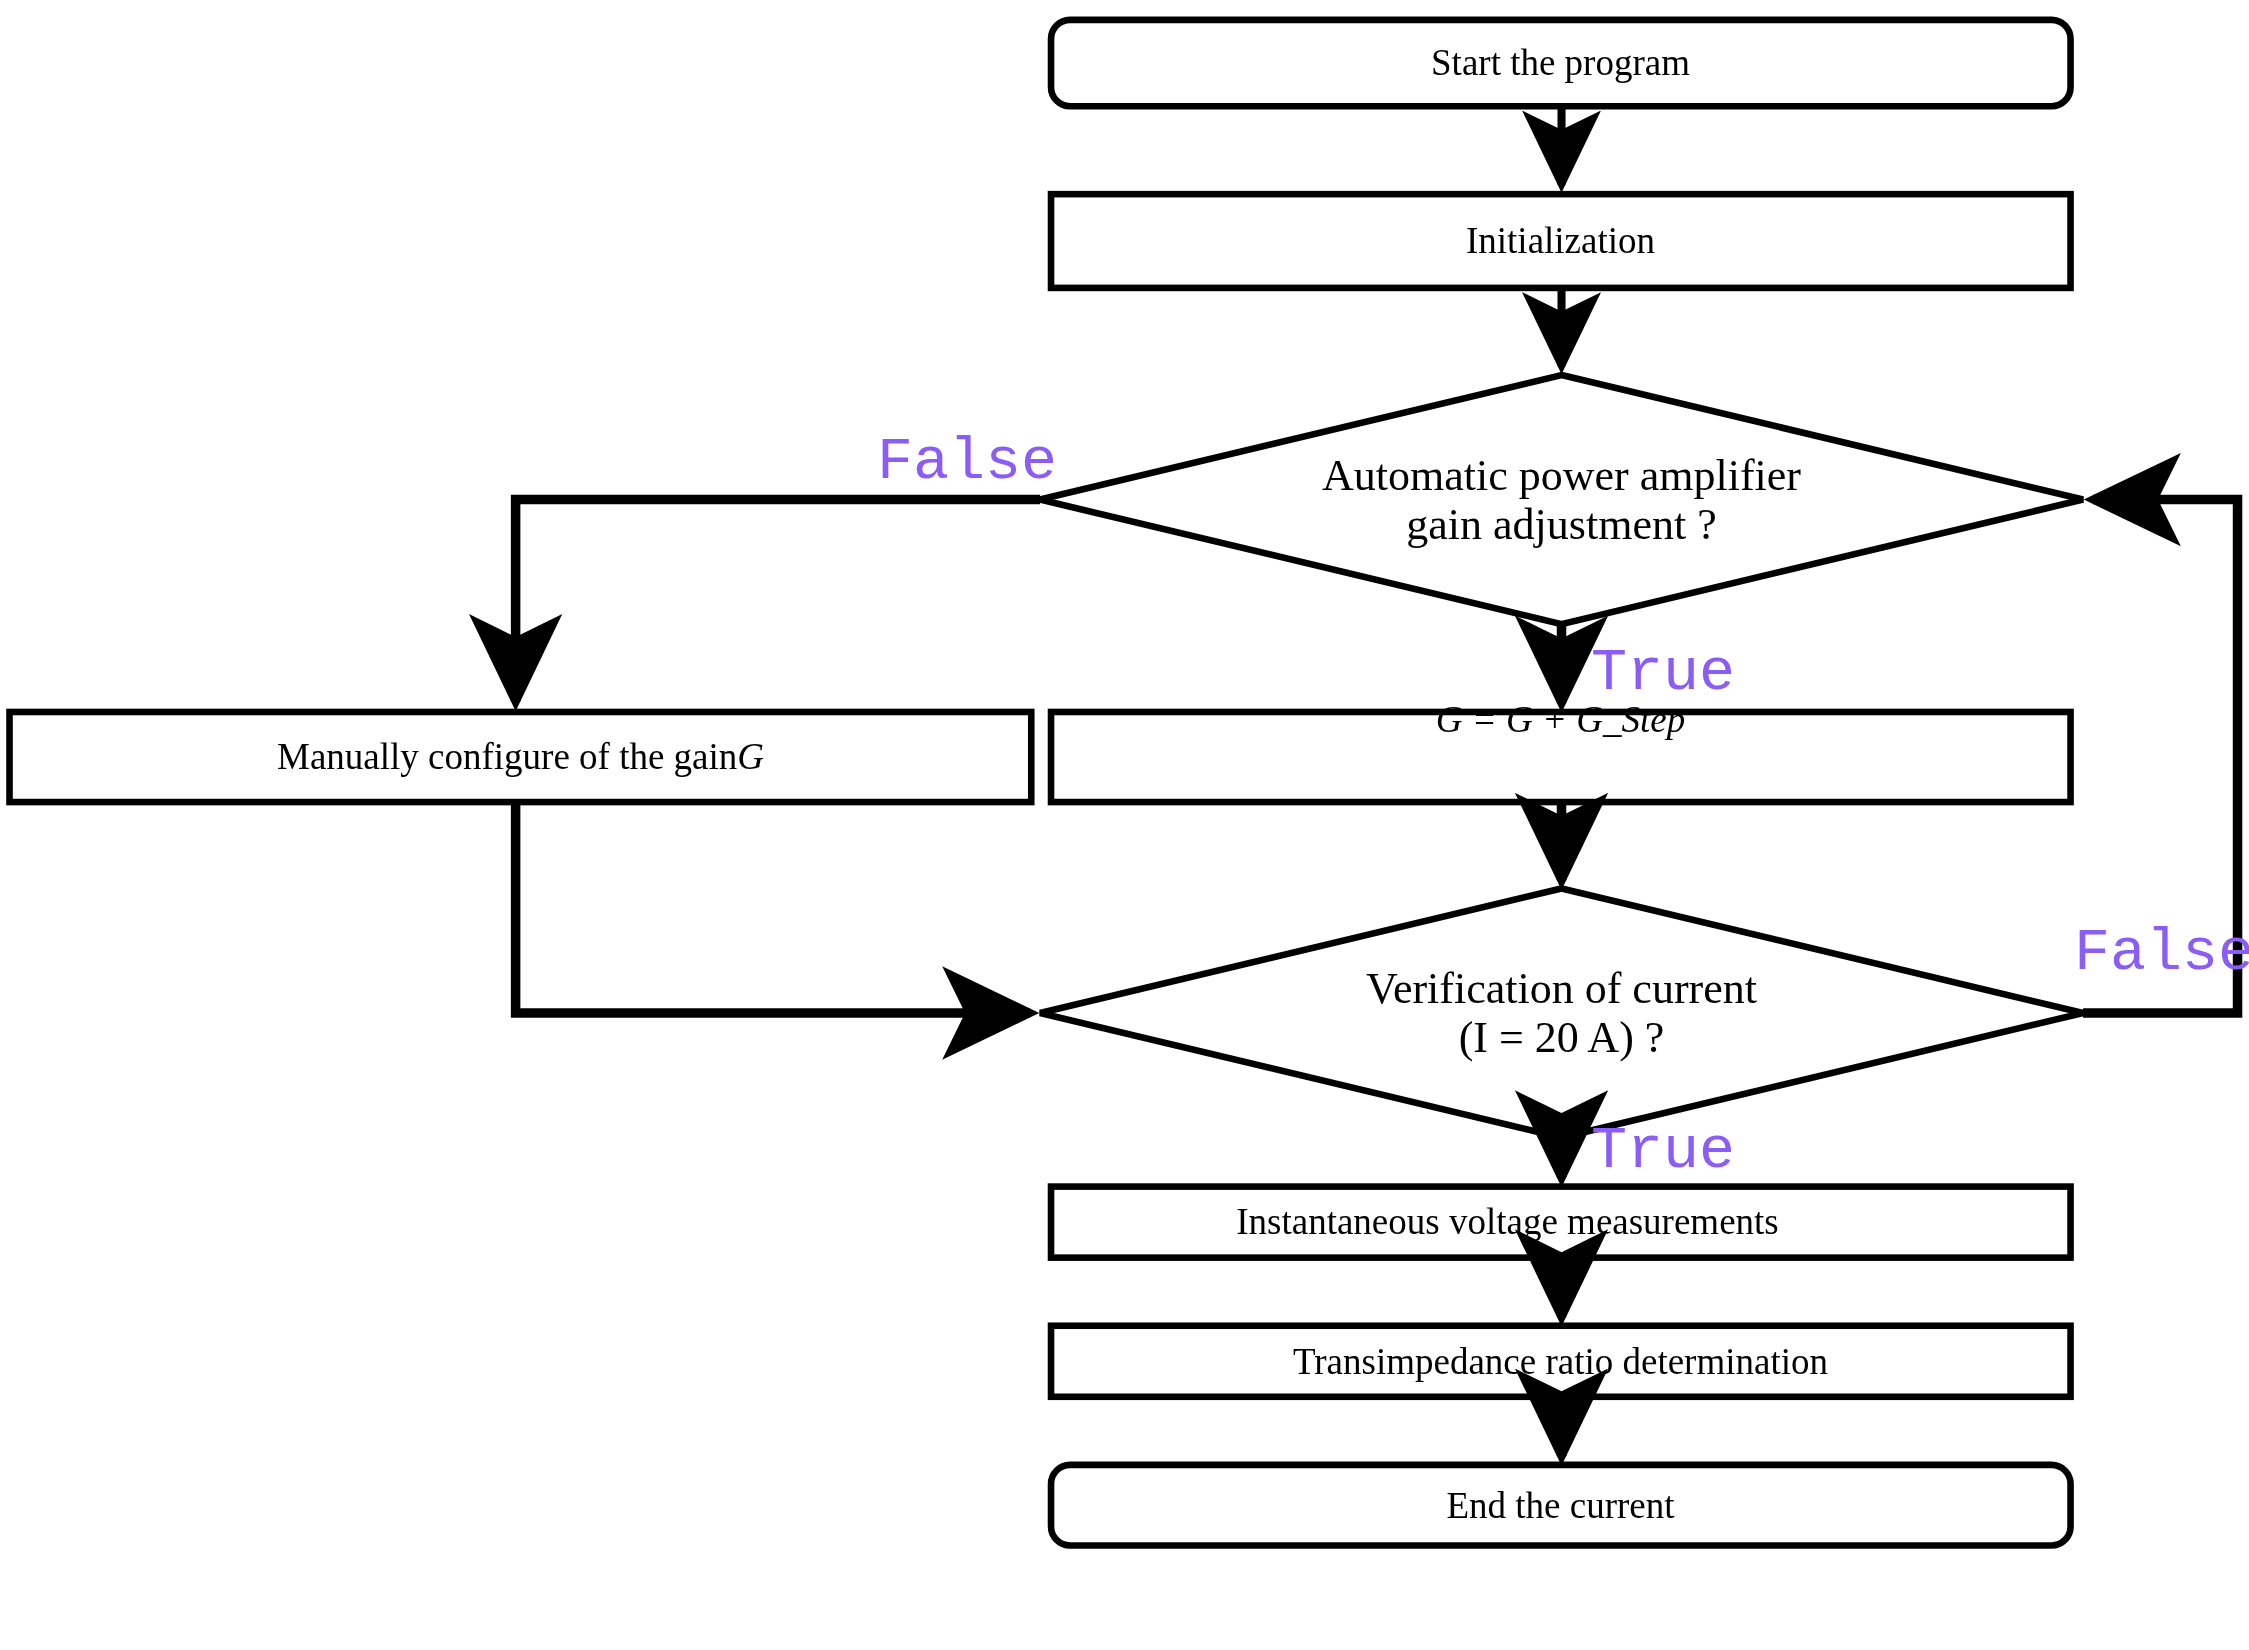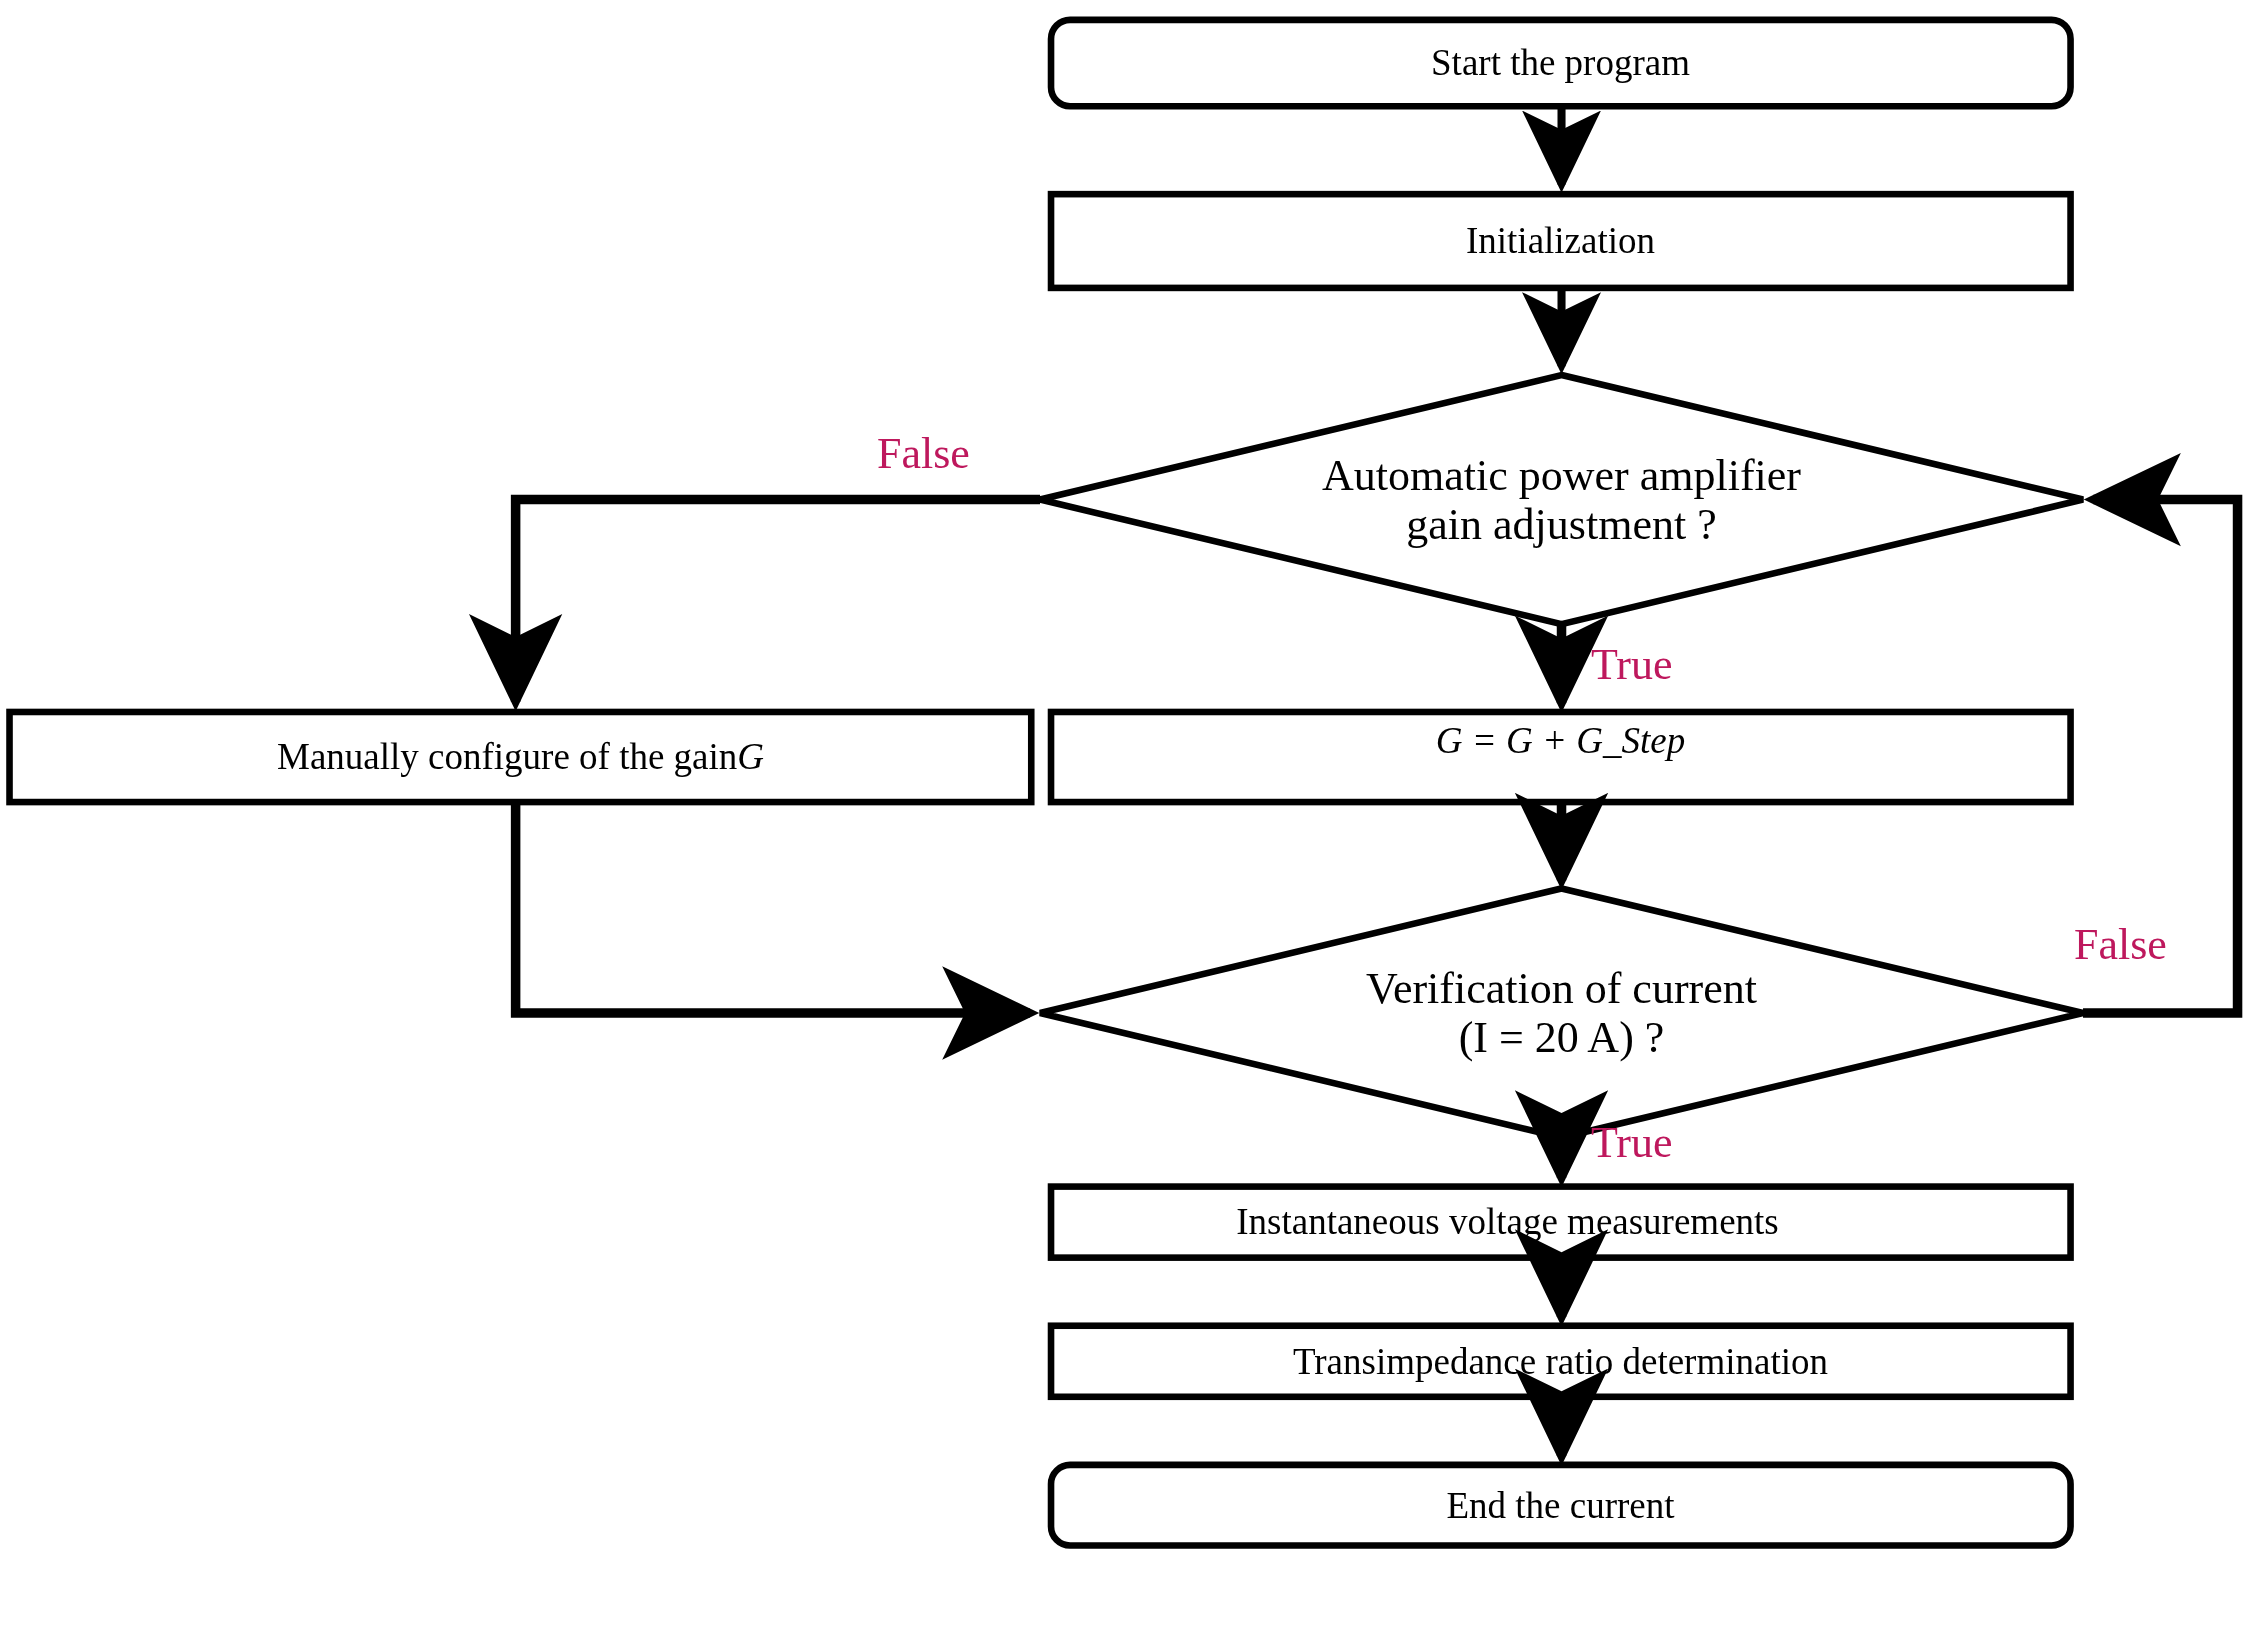"False" .edge-label { color: #be185d -> #8b5cf6; font-family: Liberation Serif, serif -> Liberation Mono, monospace; font-size: 44px -> 60px }
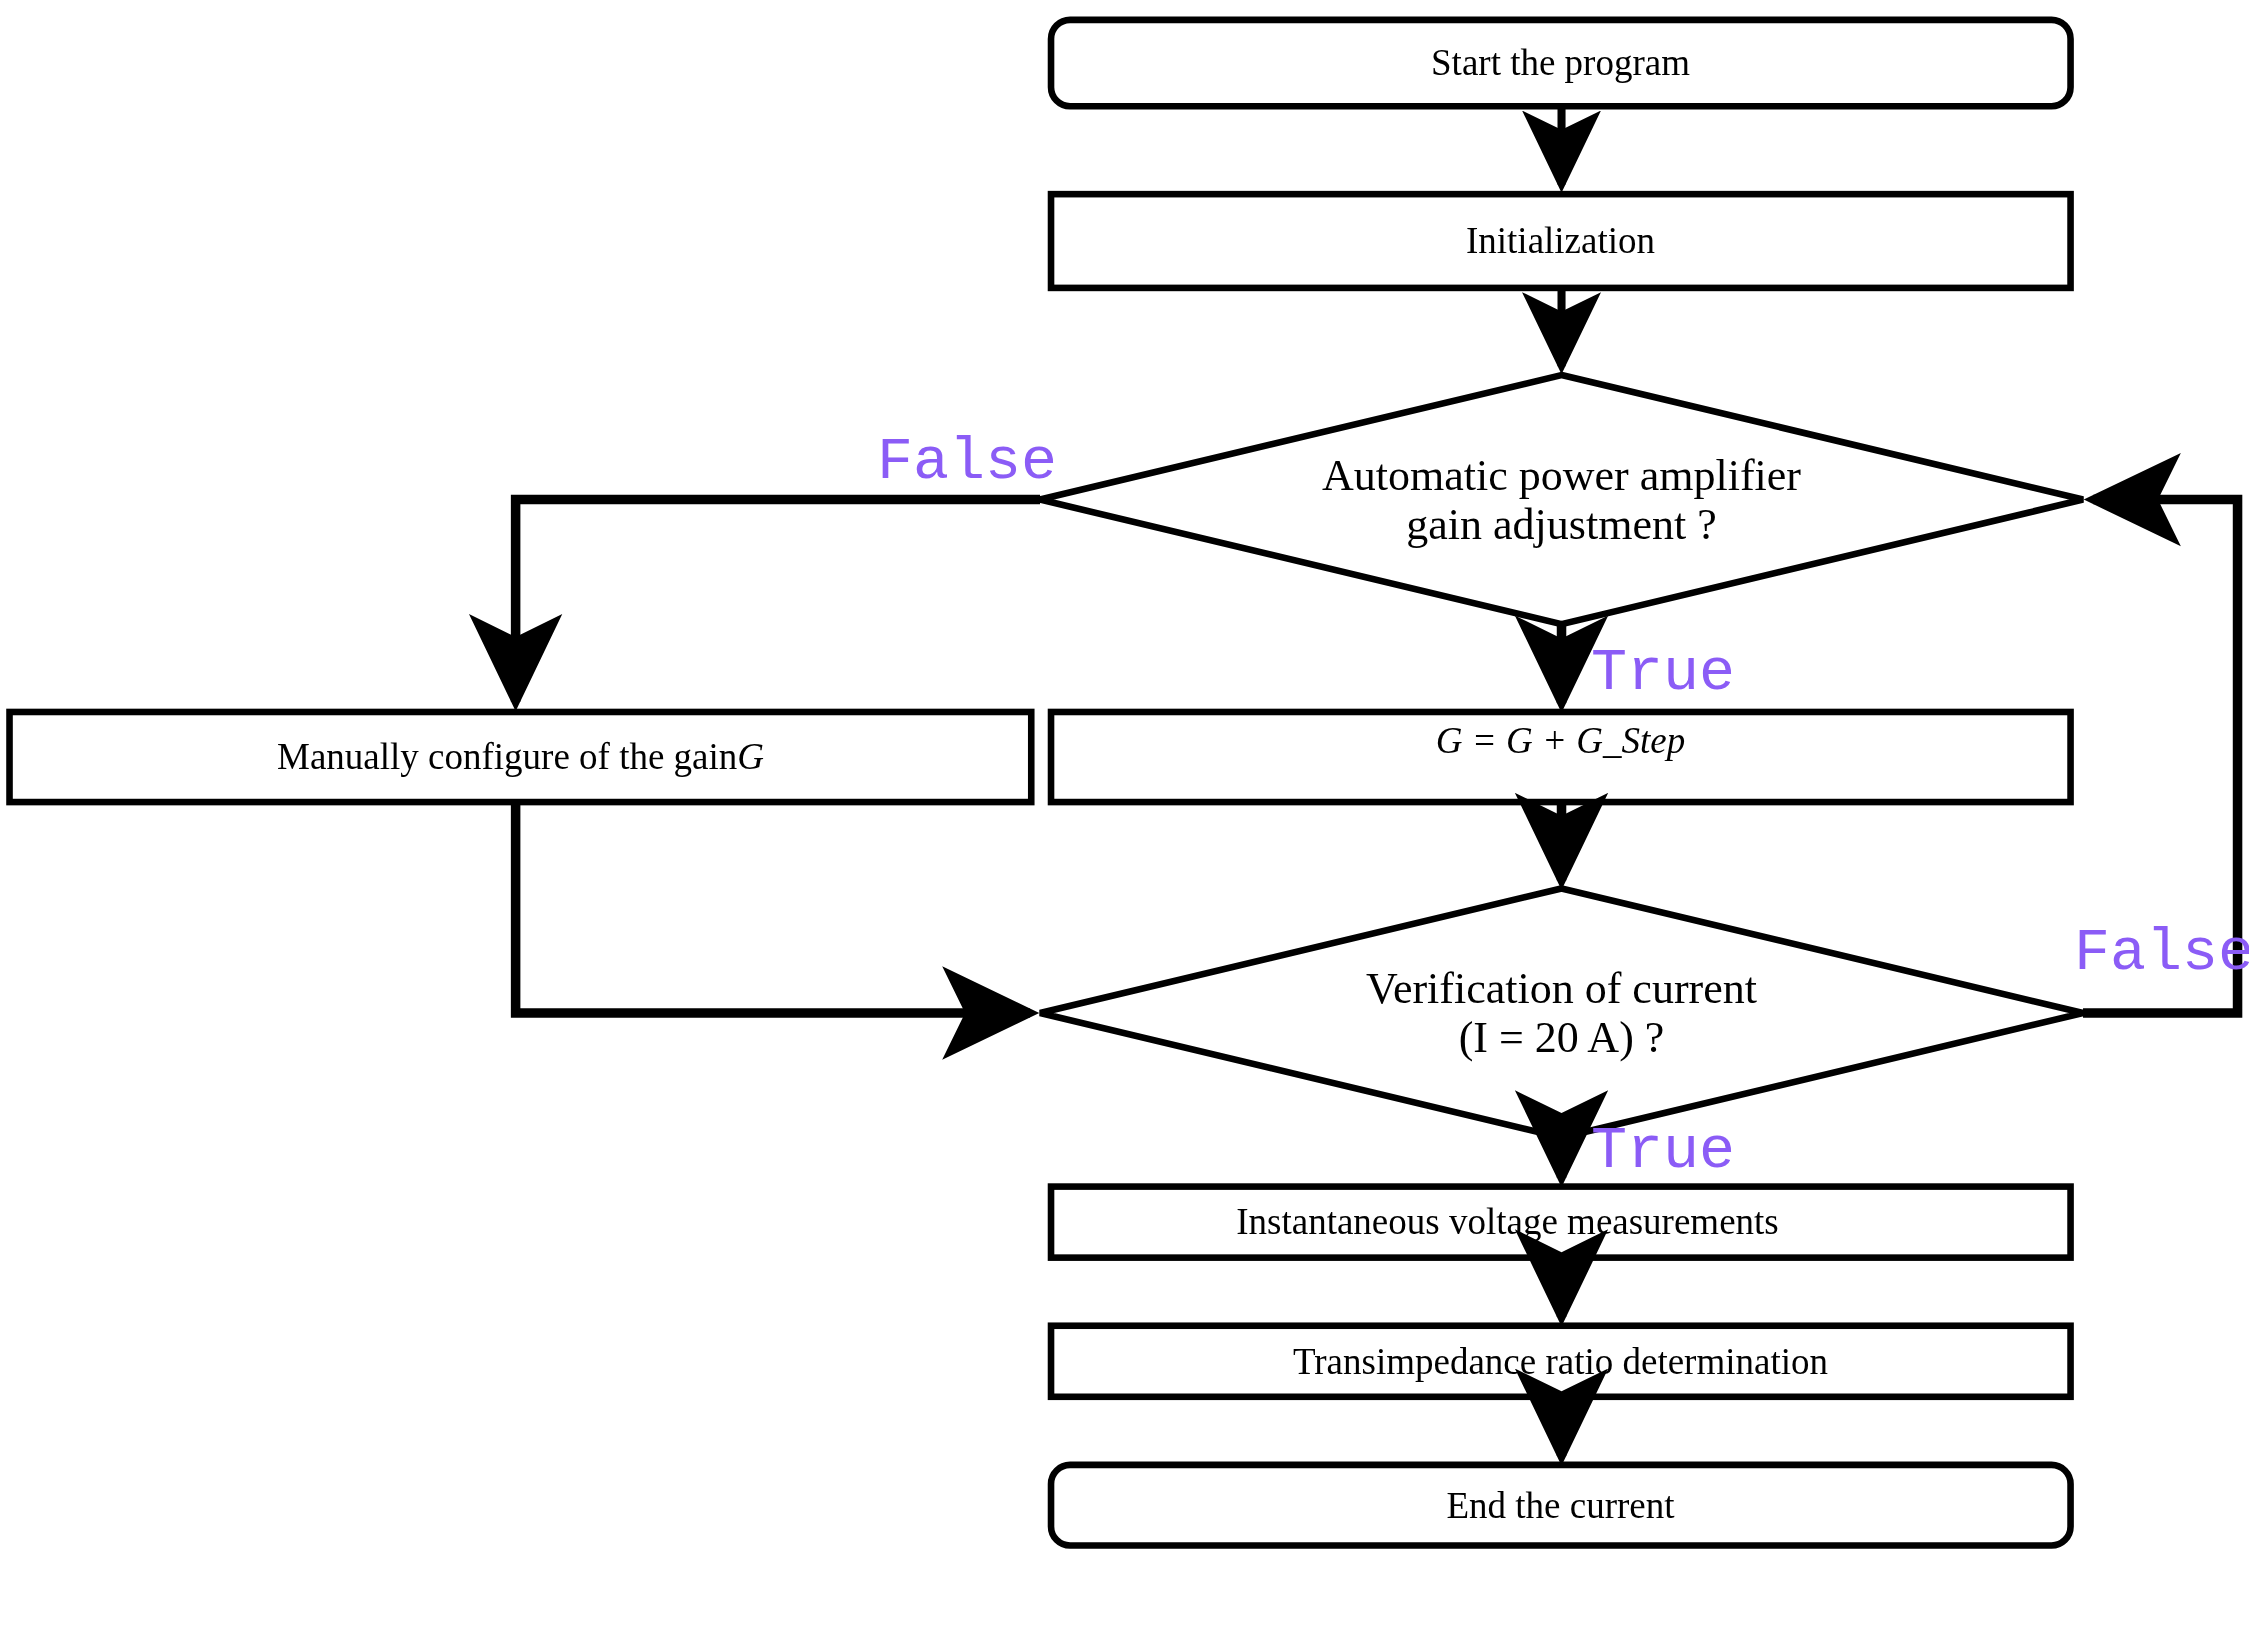"G = G + G_Step" div.node-label { top: 696px -> 675px }
